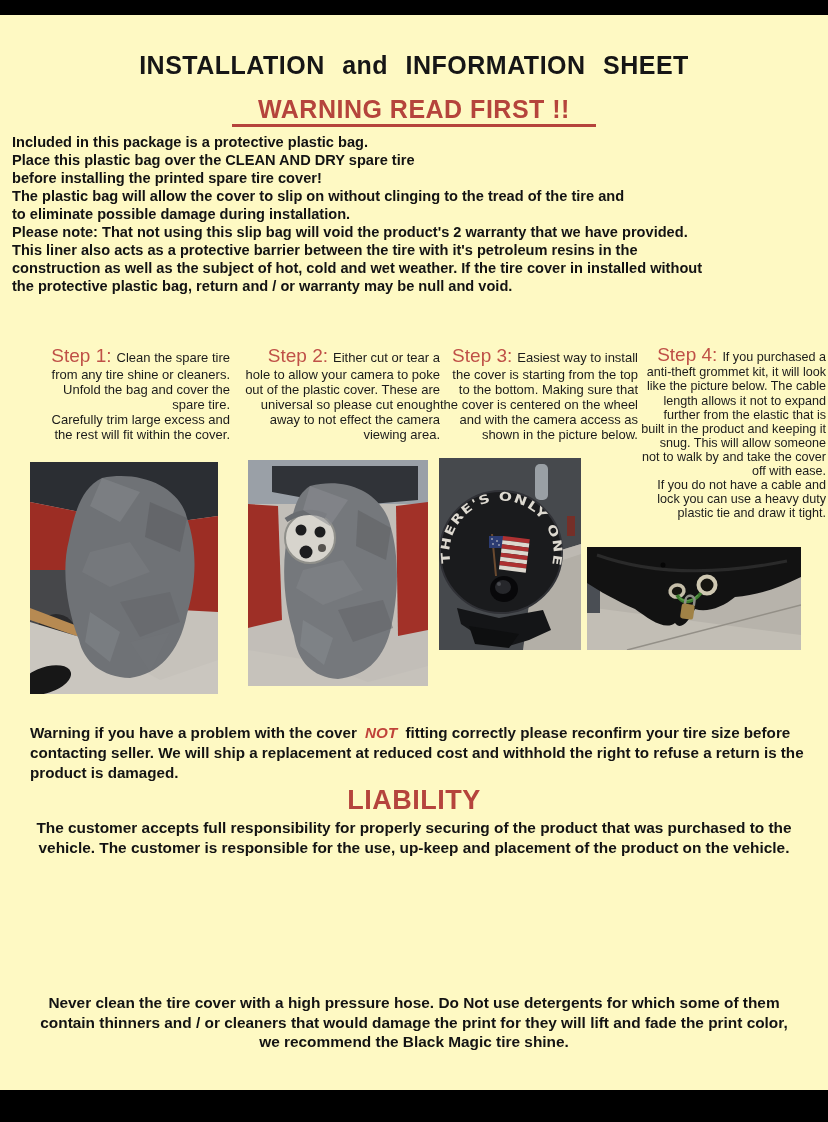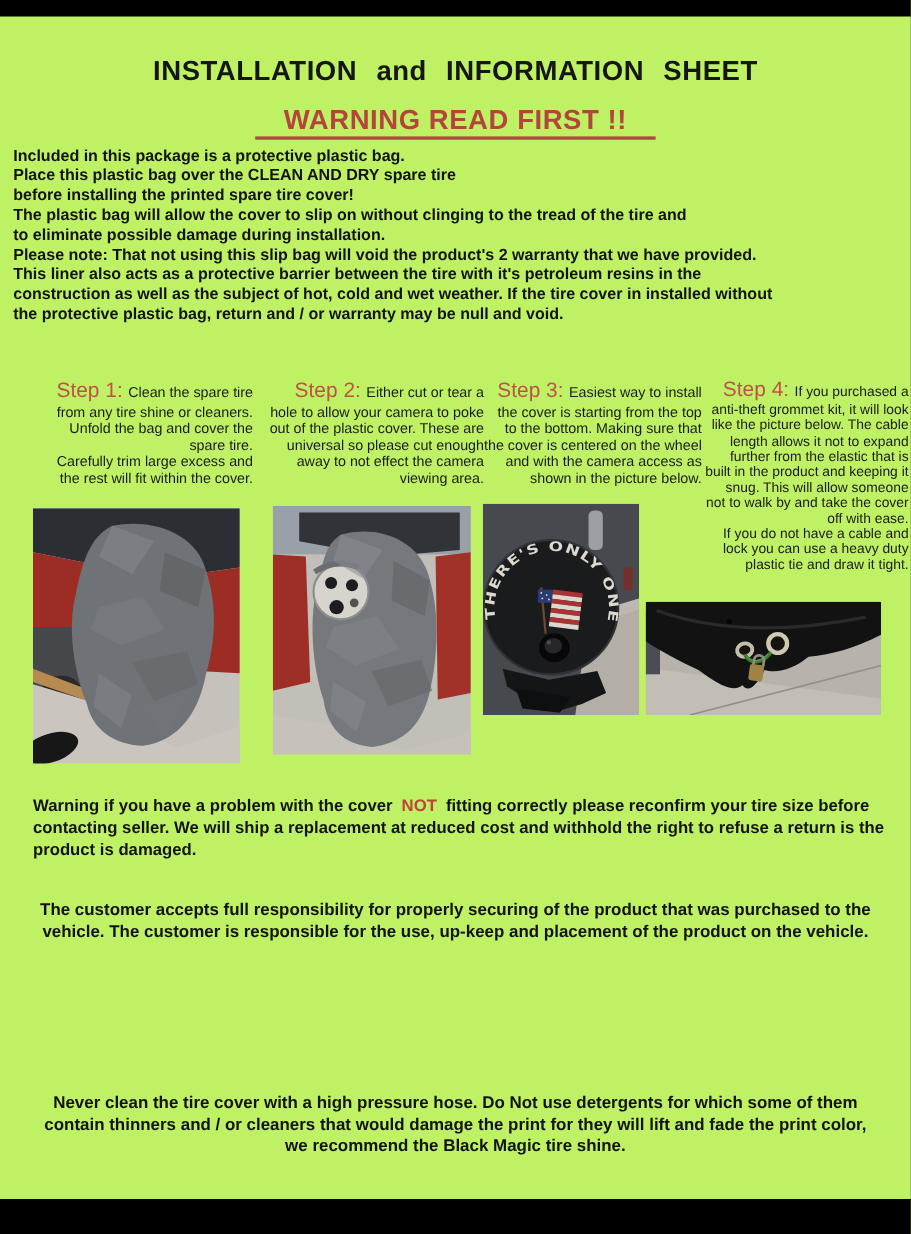"INSTALLATION and INFORMATION SHEET" .sheet { background: #bef264 -> #fef9c3 }
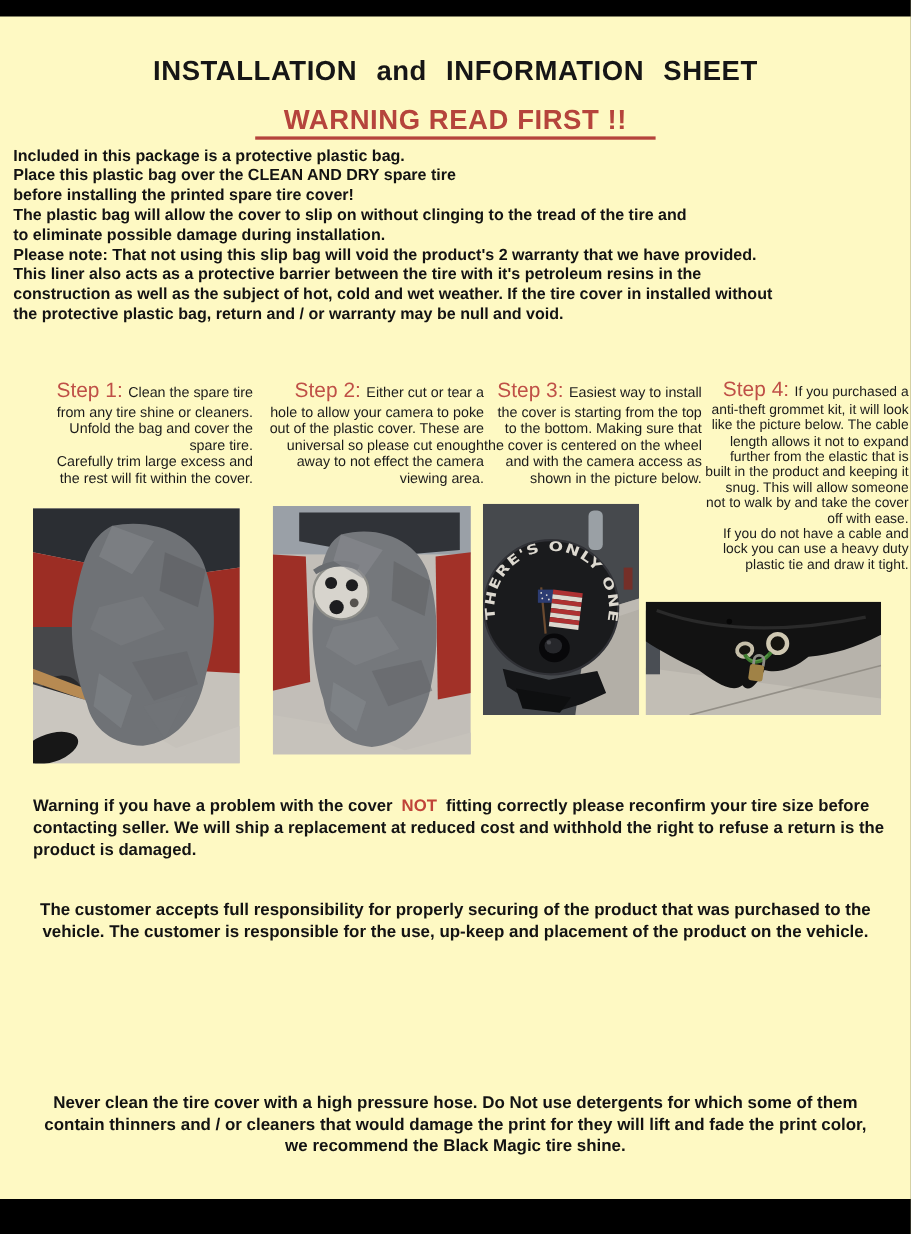"NOT" .warn-note .not { font-style: none -> italic }
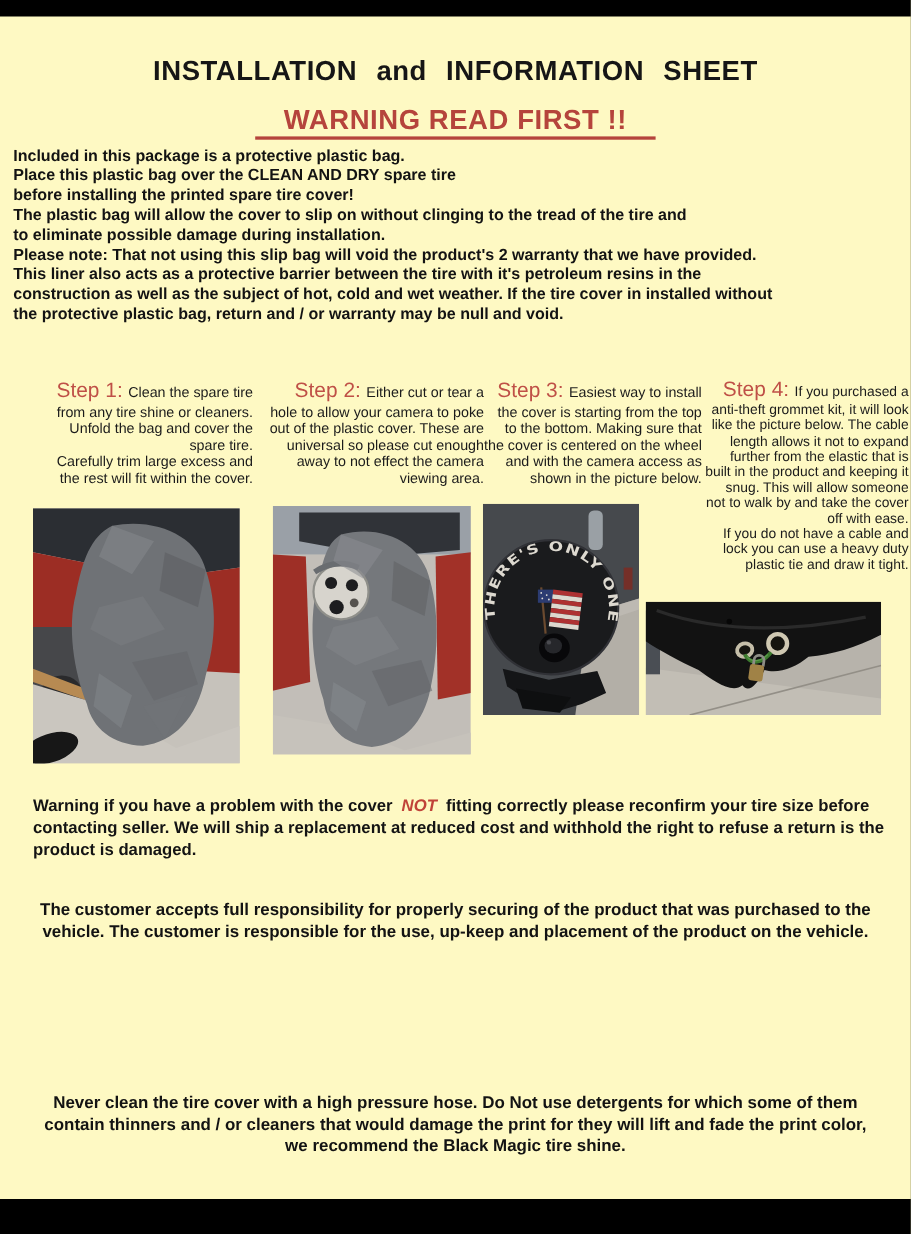"LIABILITY" div.abs { html: none -> <div>LIABILITY</div> }
